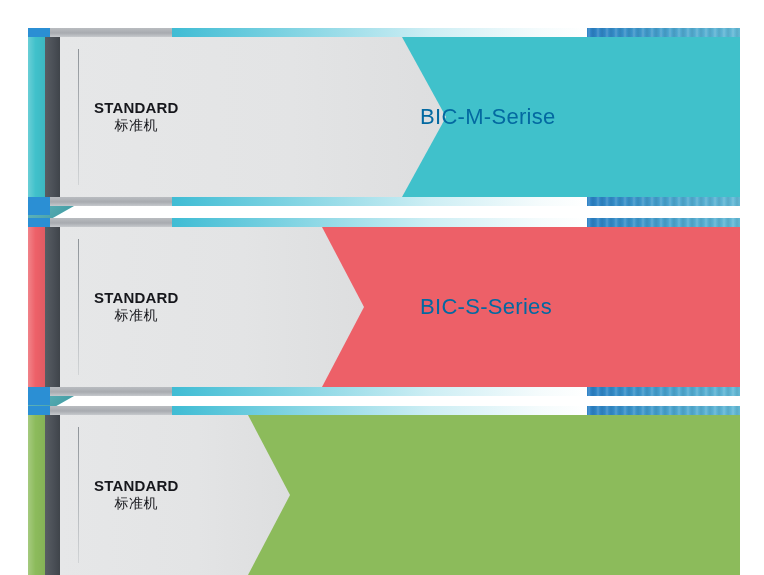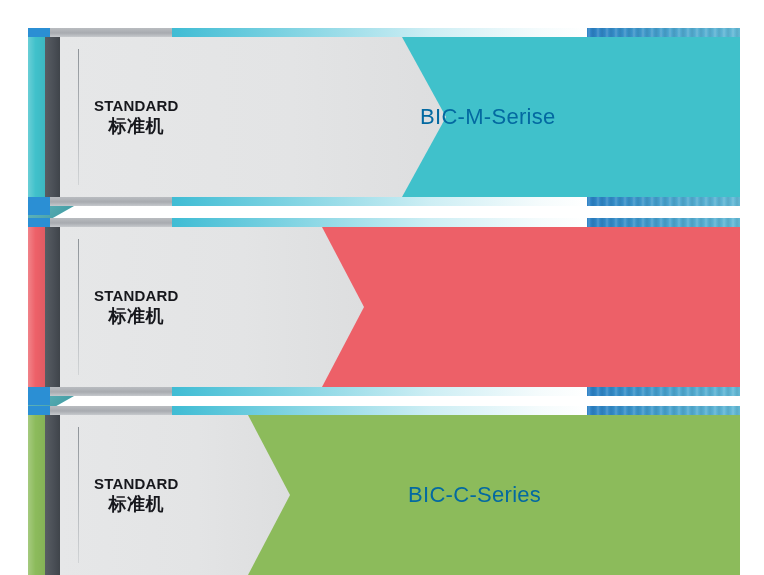"标准机" .label-cn { font-size: 18px -> 14px; font-weight: bold -> normal }
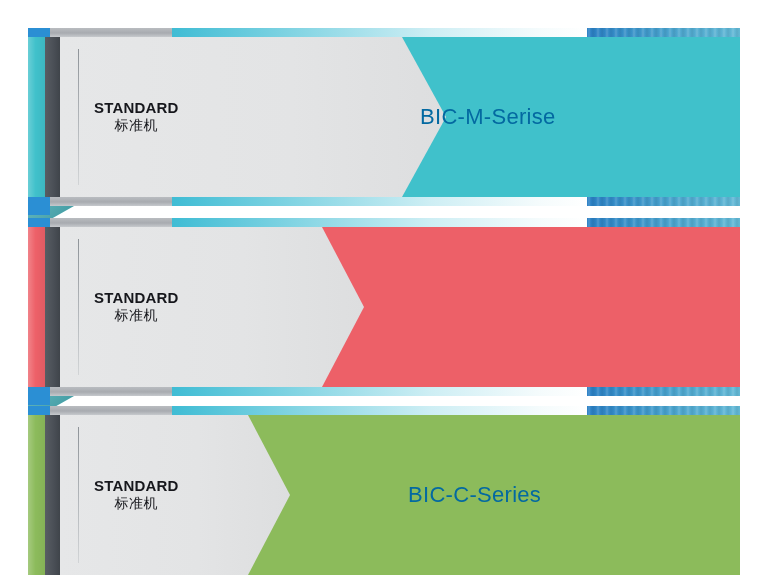"BIC-S-Series" div.series-title { html: none -> <div>BIC-S-Series</div> }
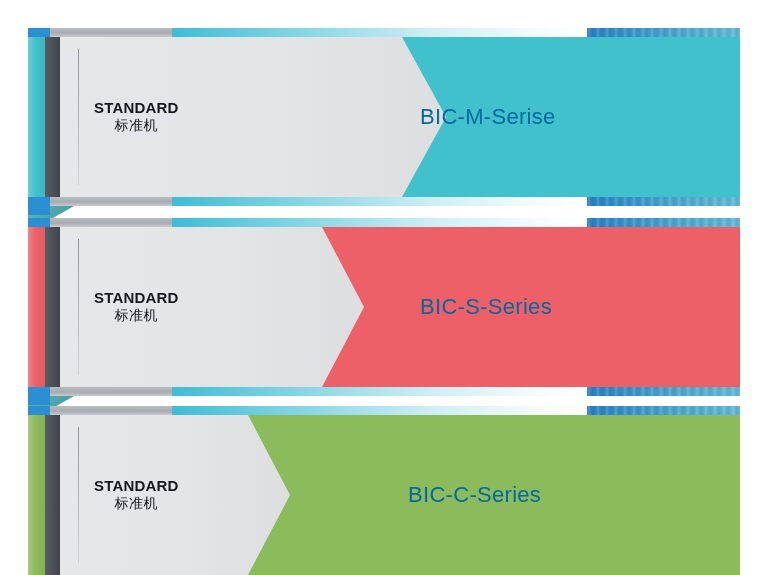"BIC-C-Series" div.series-title { html: <div>BIC-C-Series</div> -> none }
